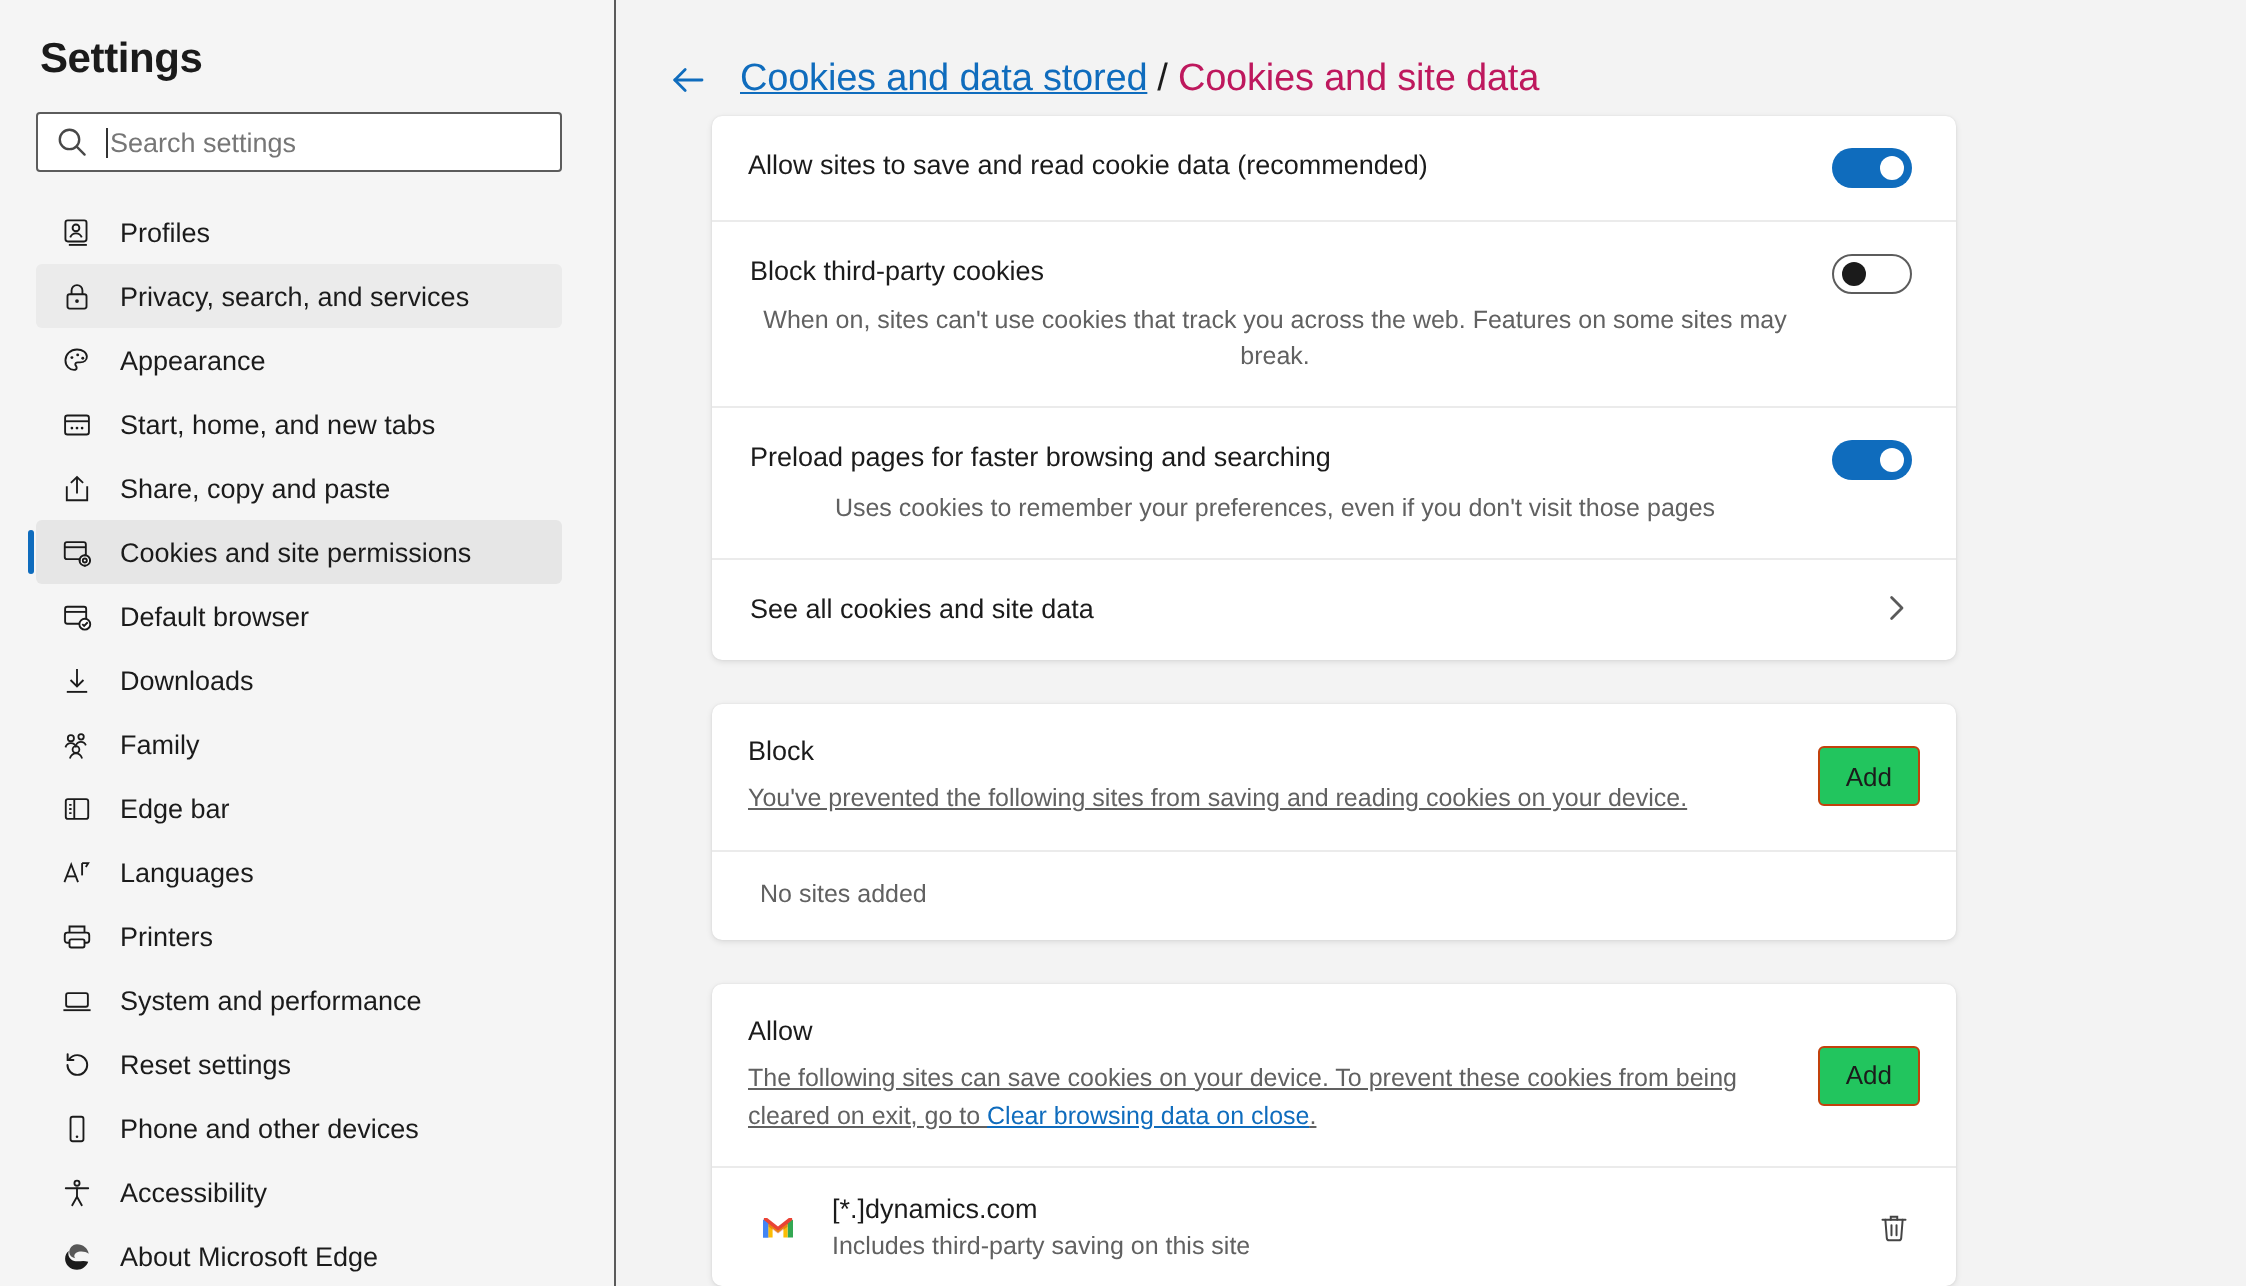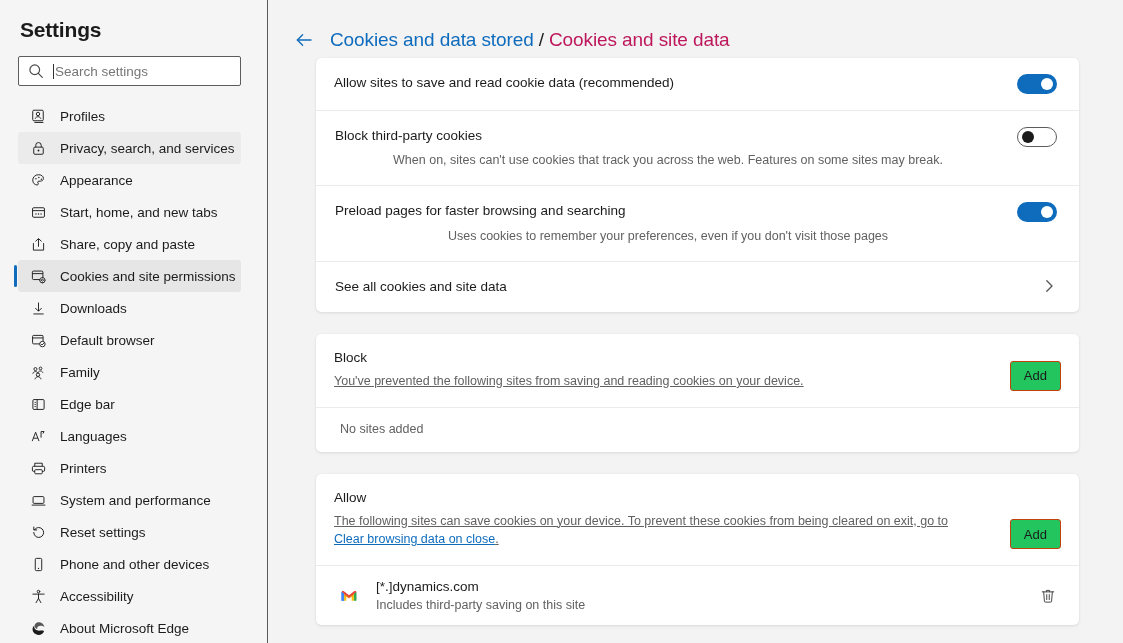"Settings" .sidebar { width: 268px -> 308px }
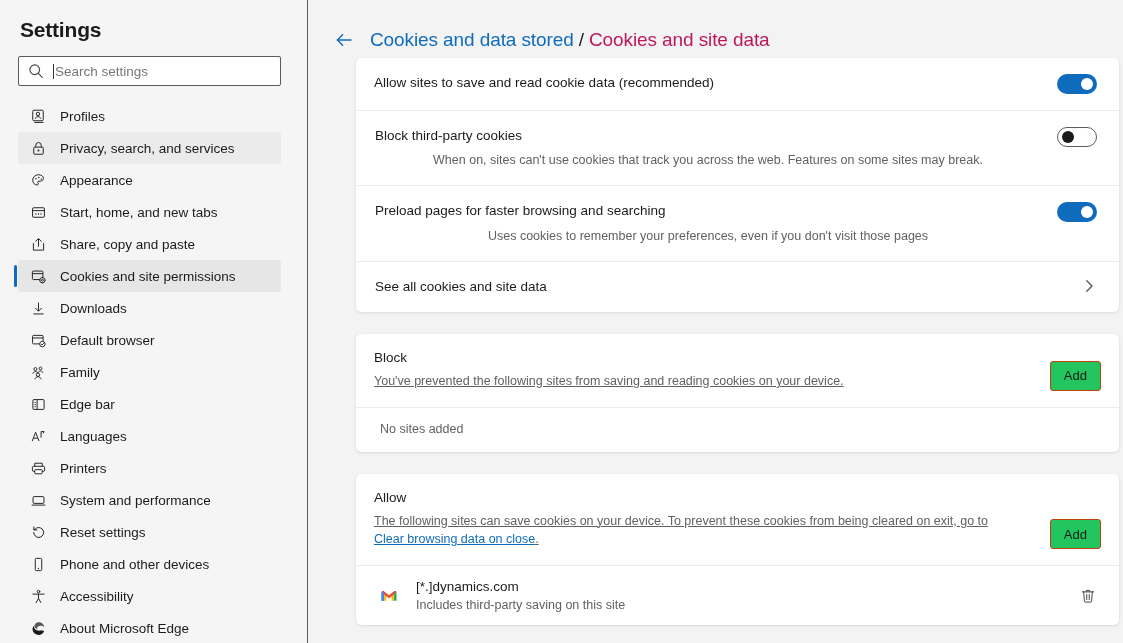"Cookies and data stored" .bc-link { text-decoration: none -> underline }
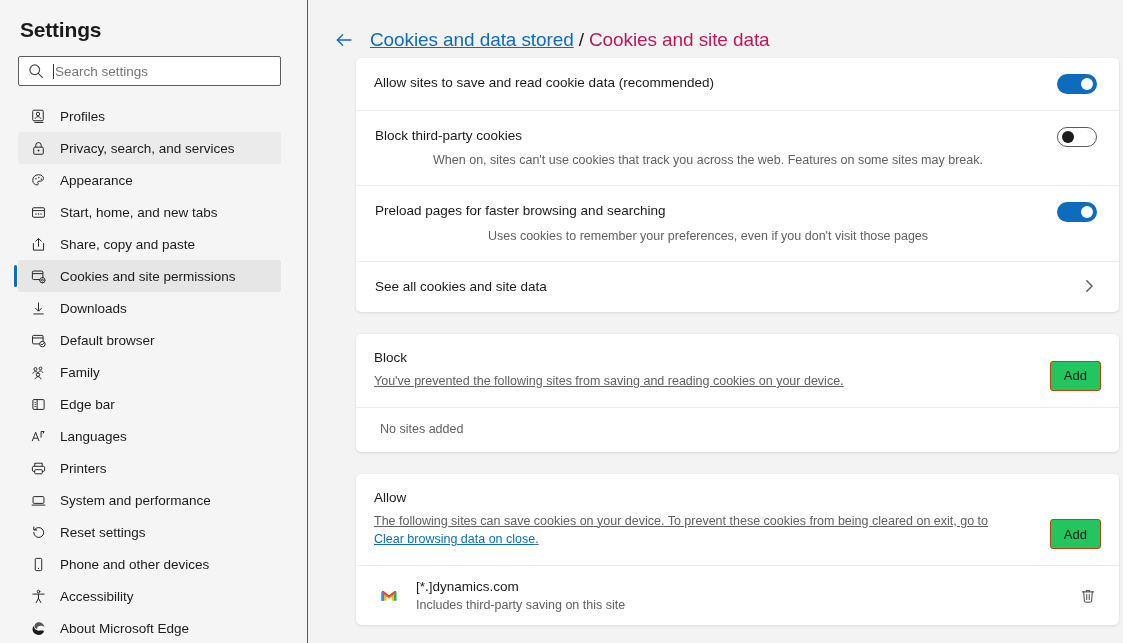"Allow sites to save and" .card { width: 763px -> 622px }
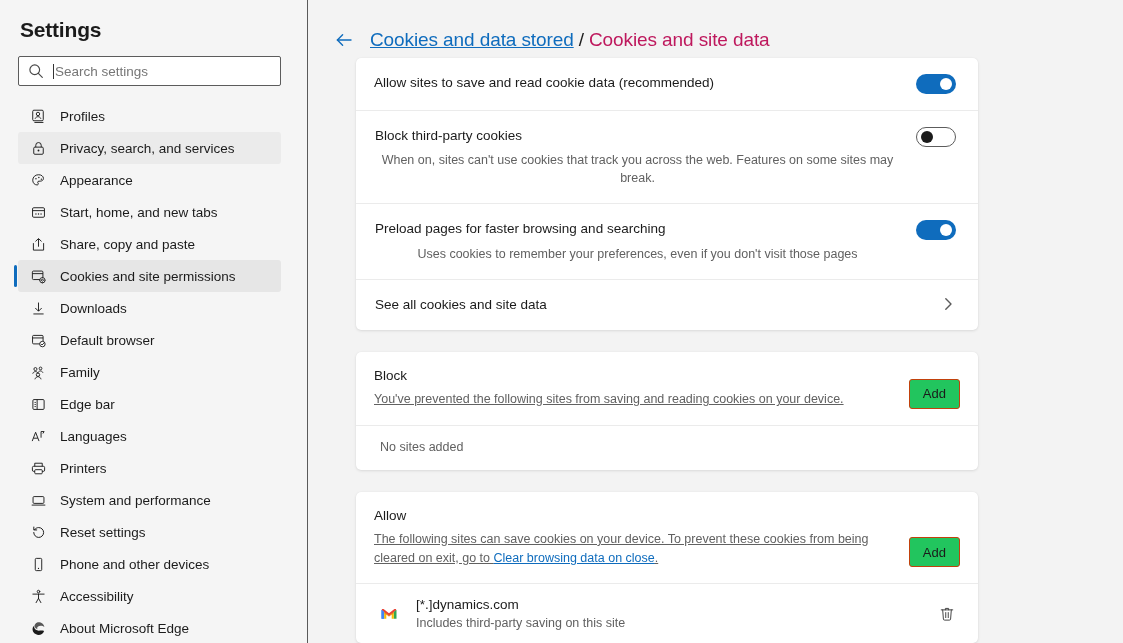"Downloads" div.nav-item { order: before "Default browser" -> after "Default browser" }
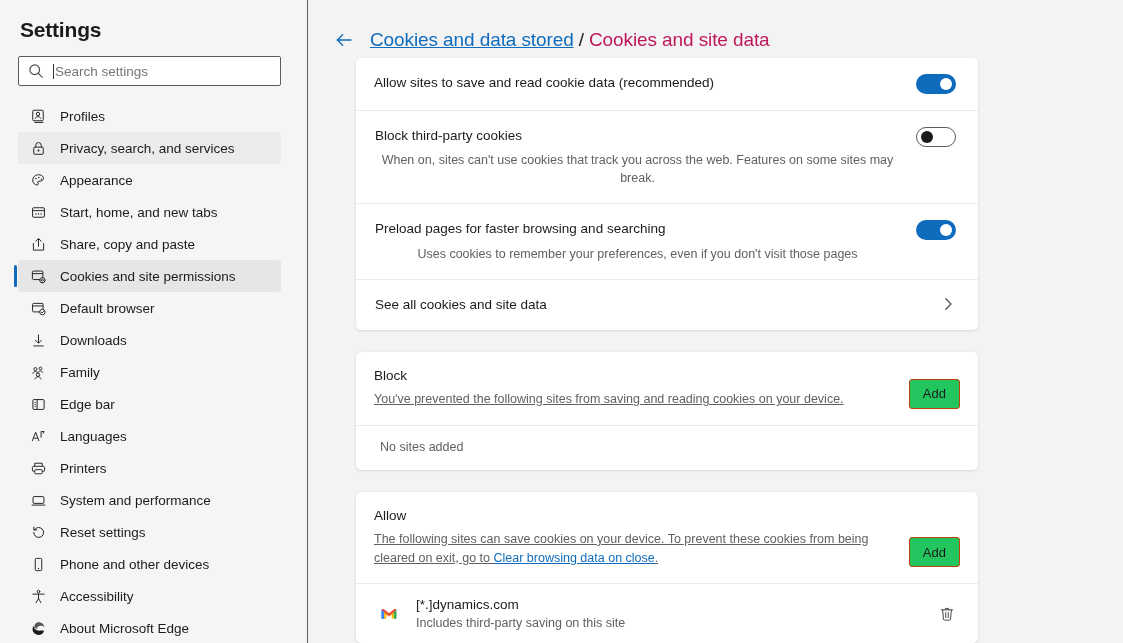"Block" .section-head { align-items: flex-end -> center }
